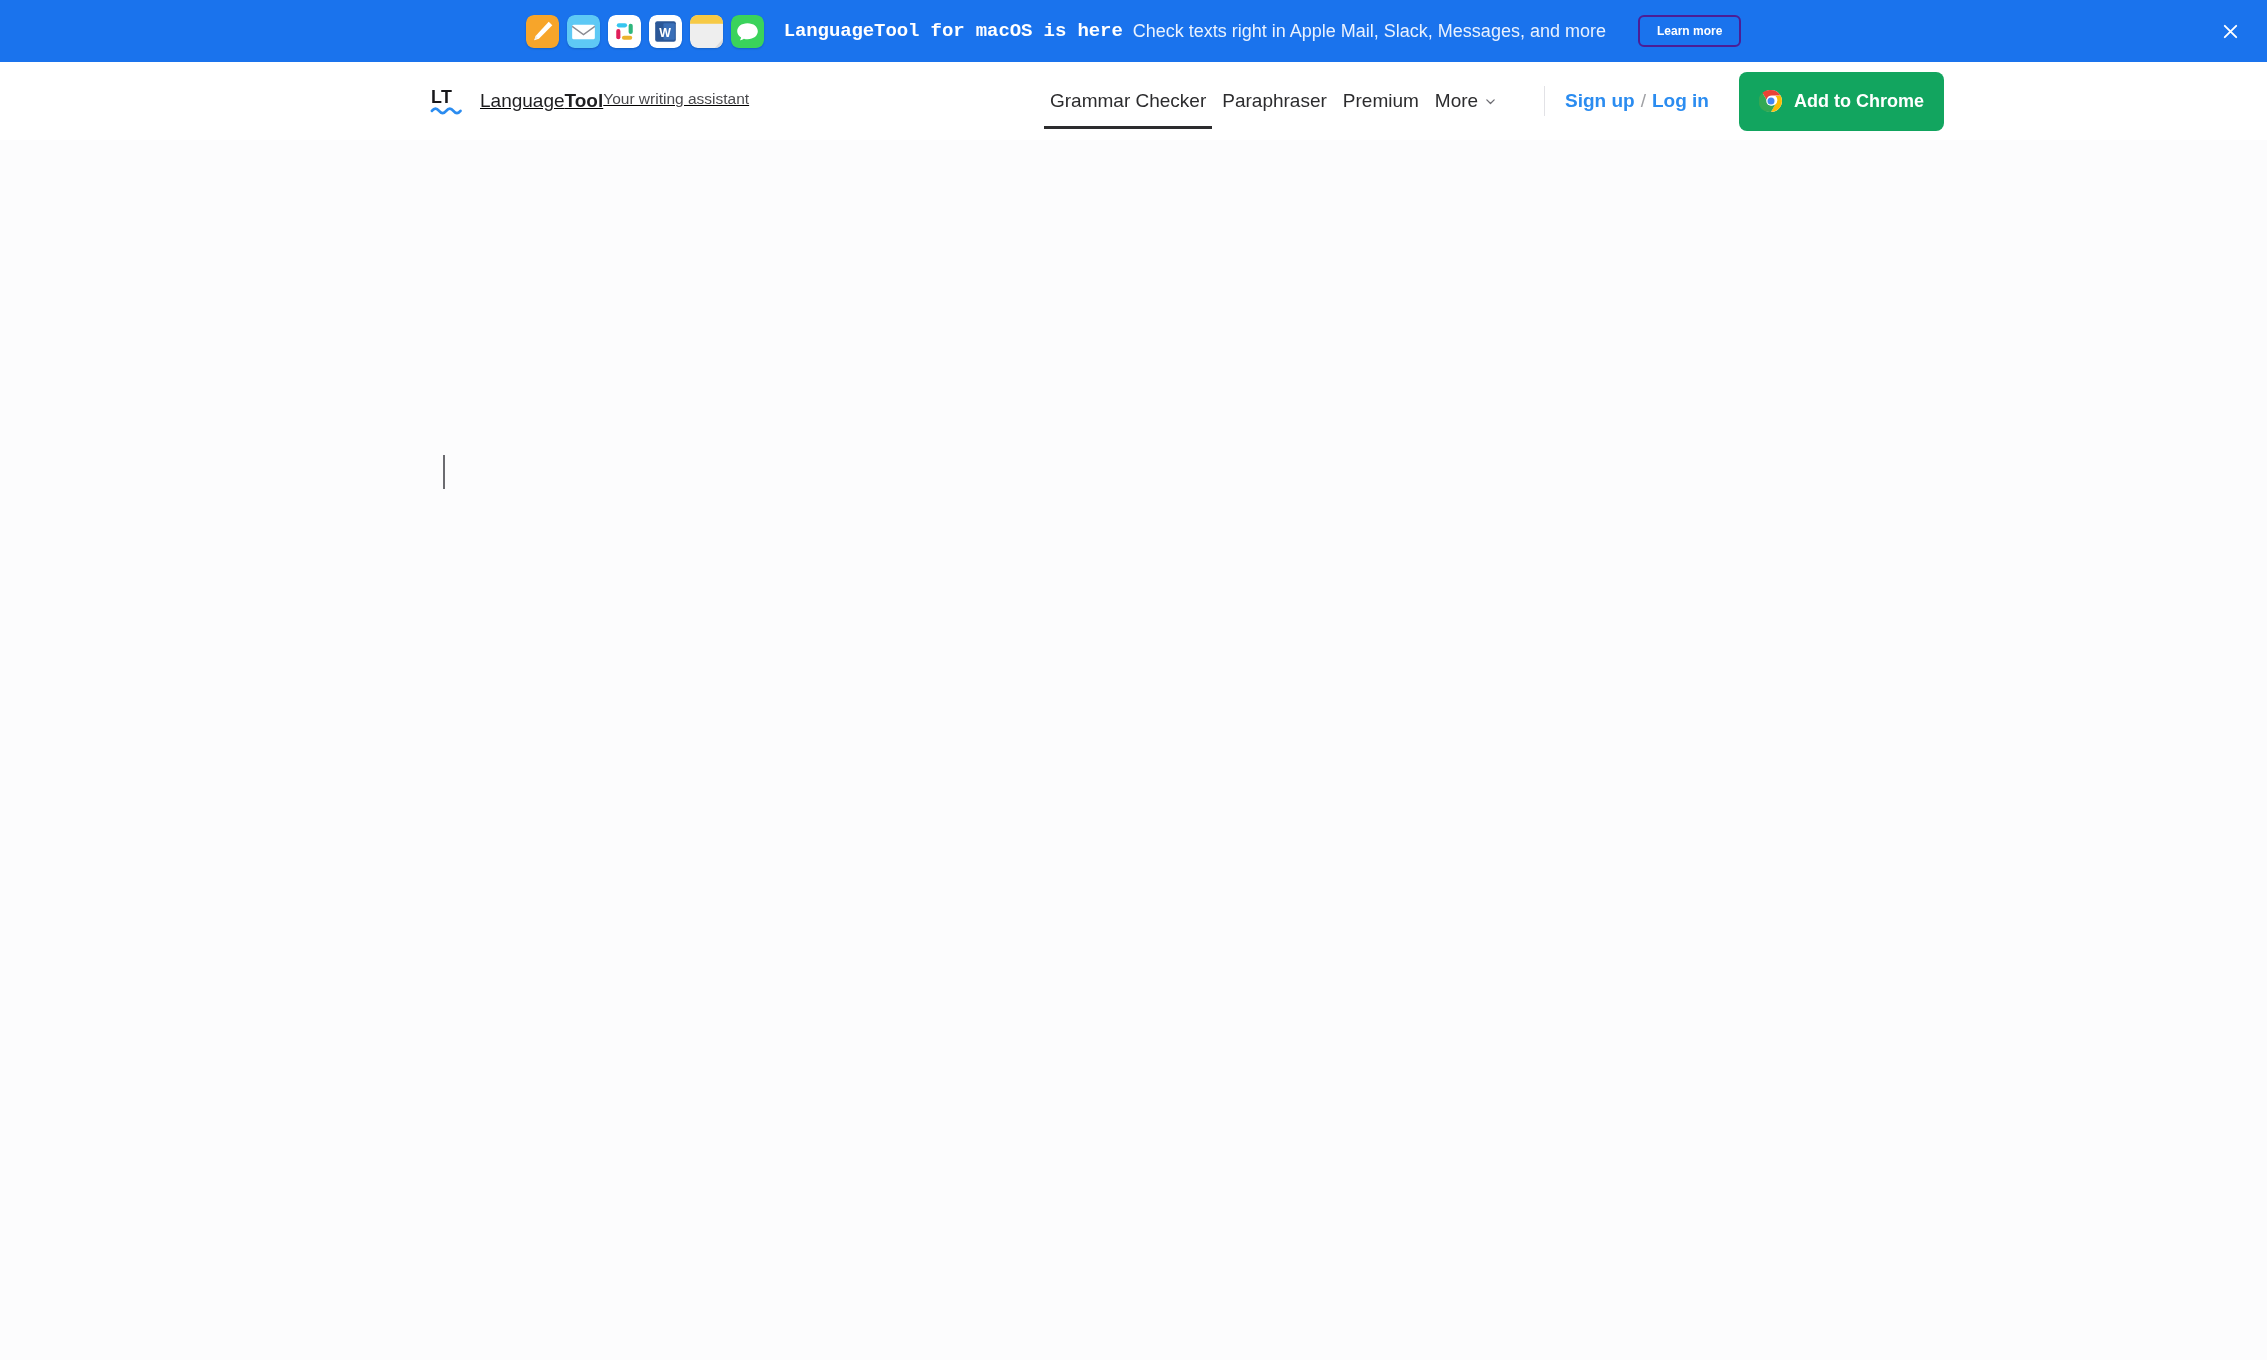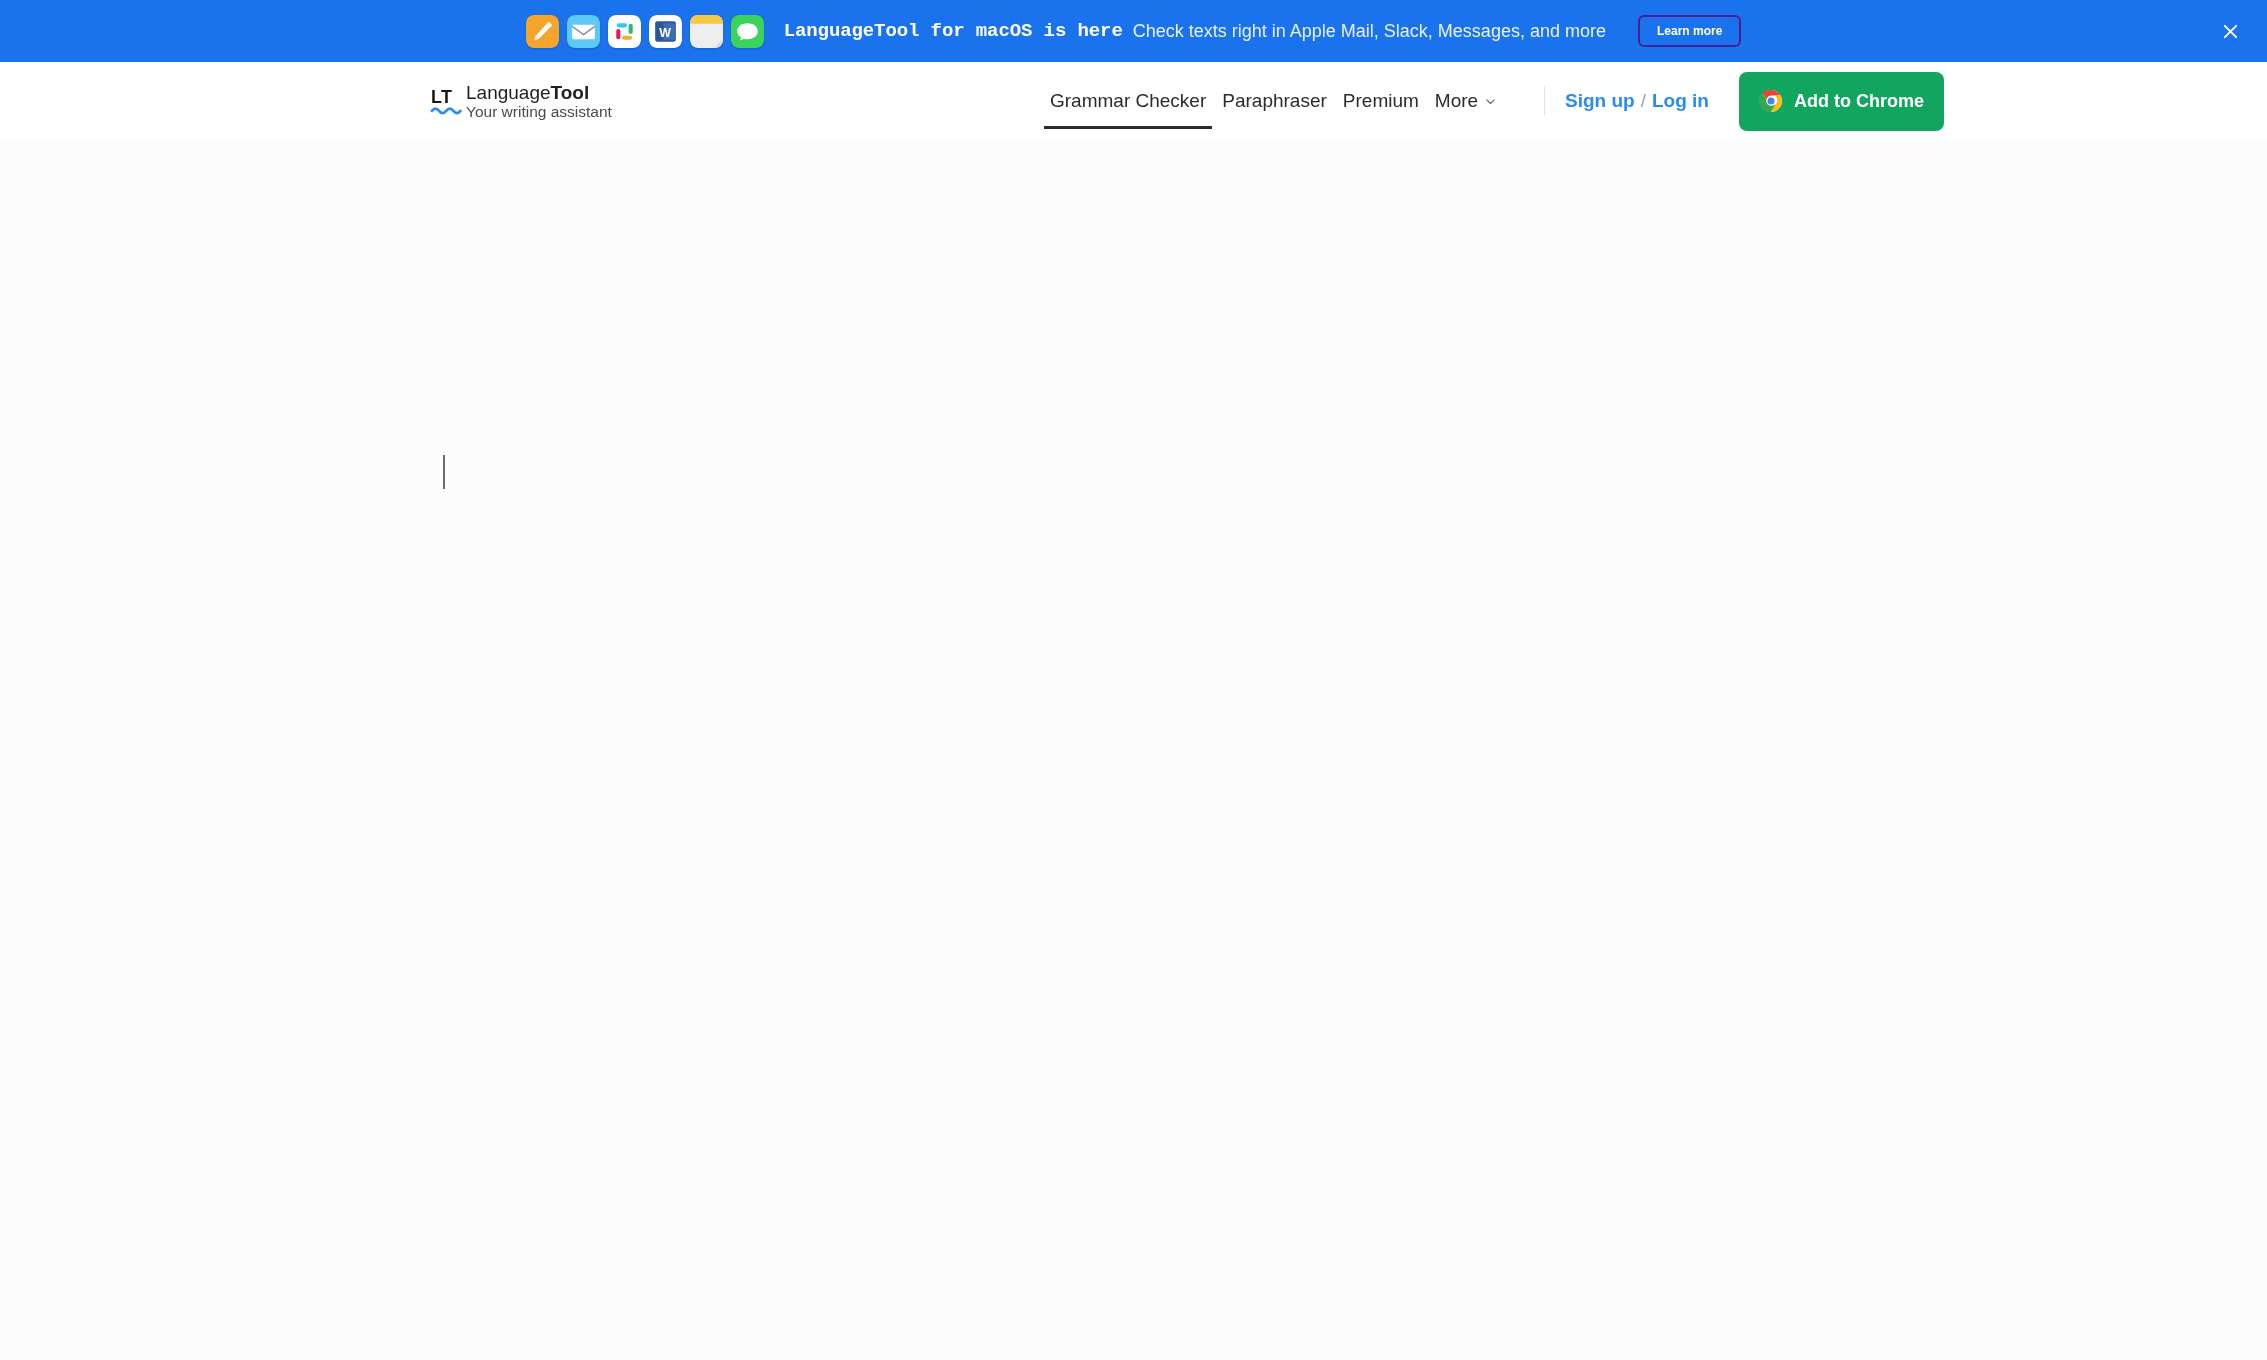"LT" .brand { gap: none -> 14px }
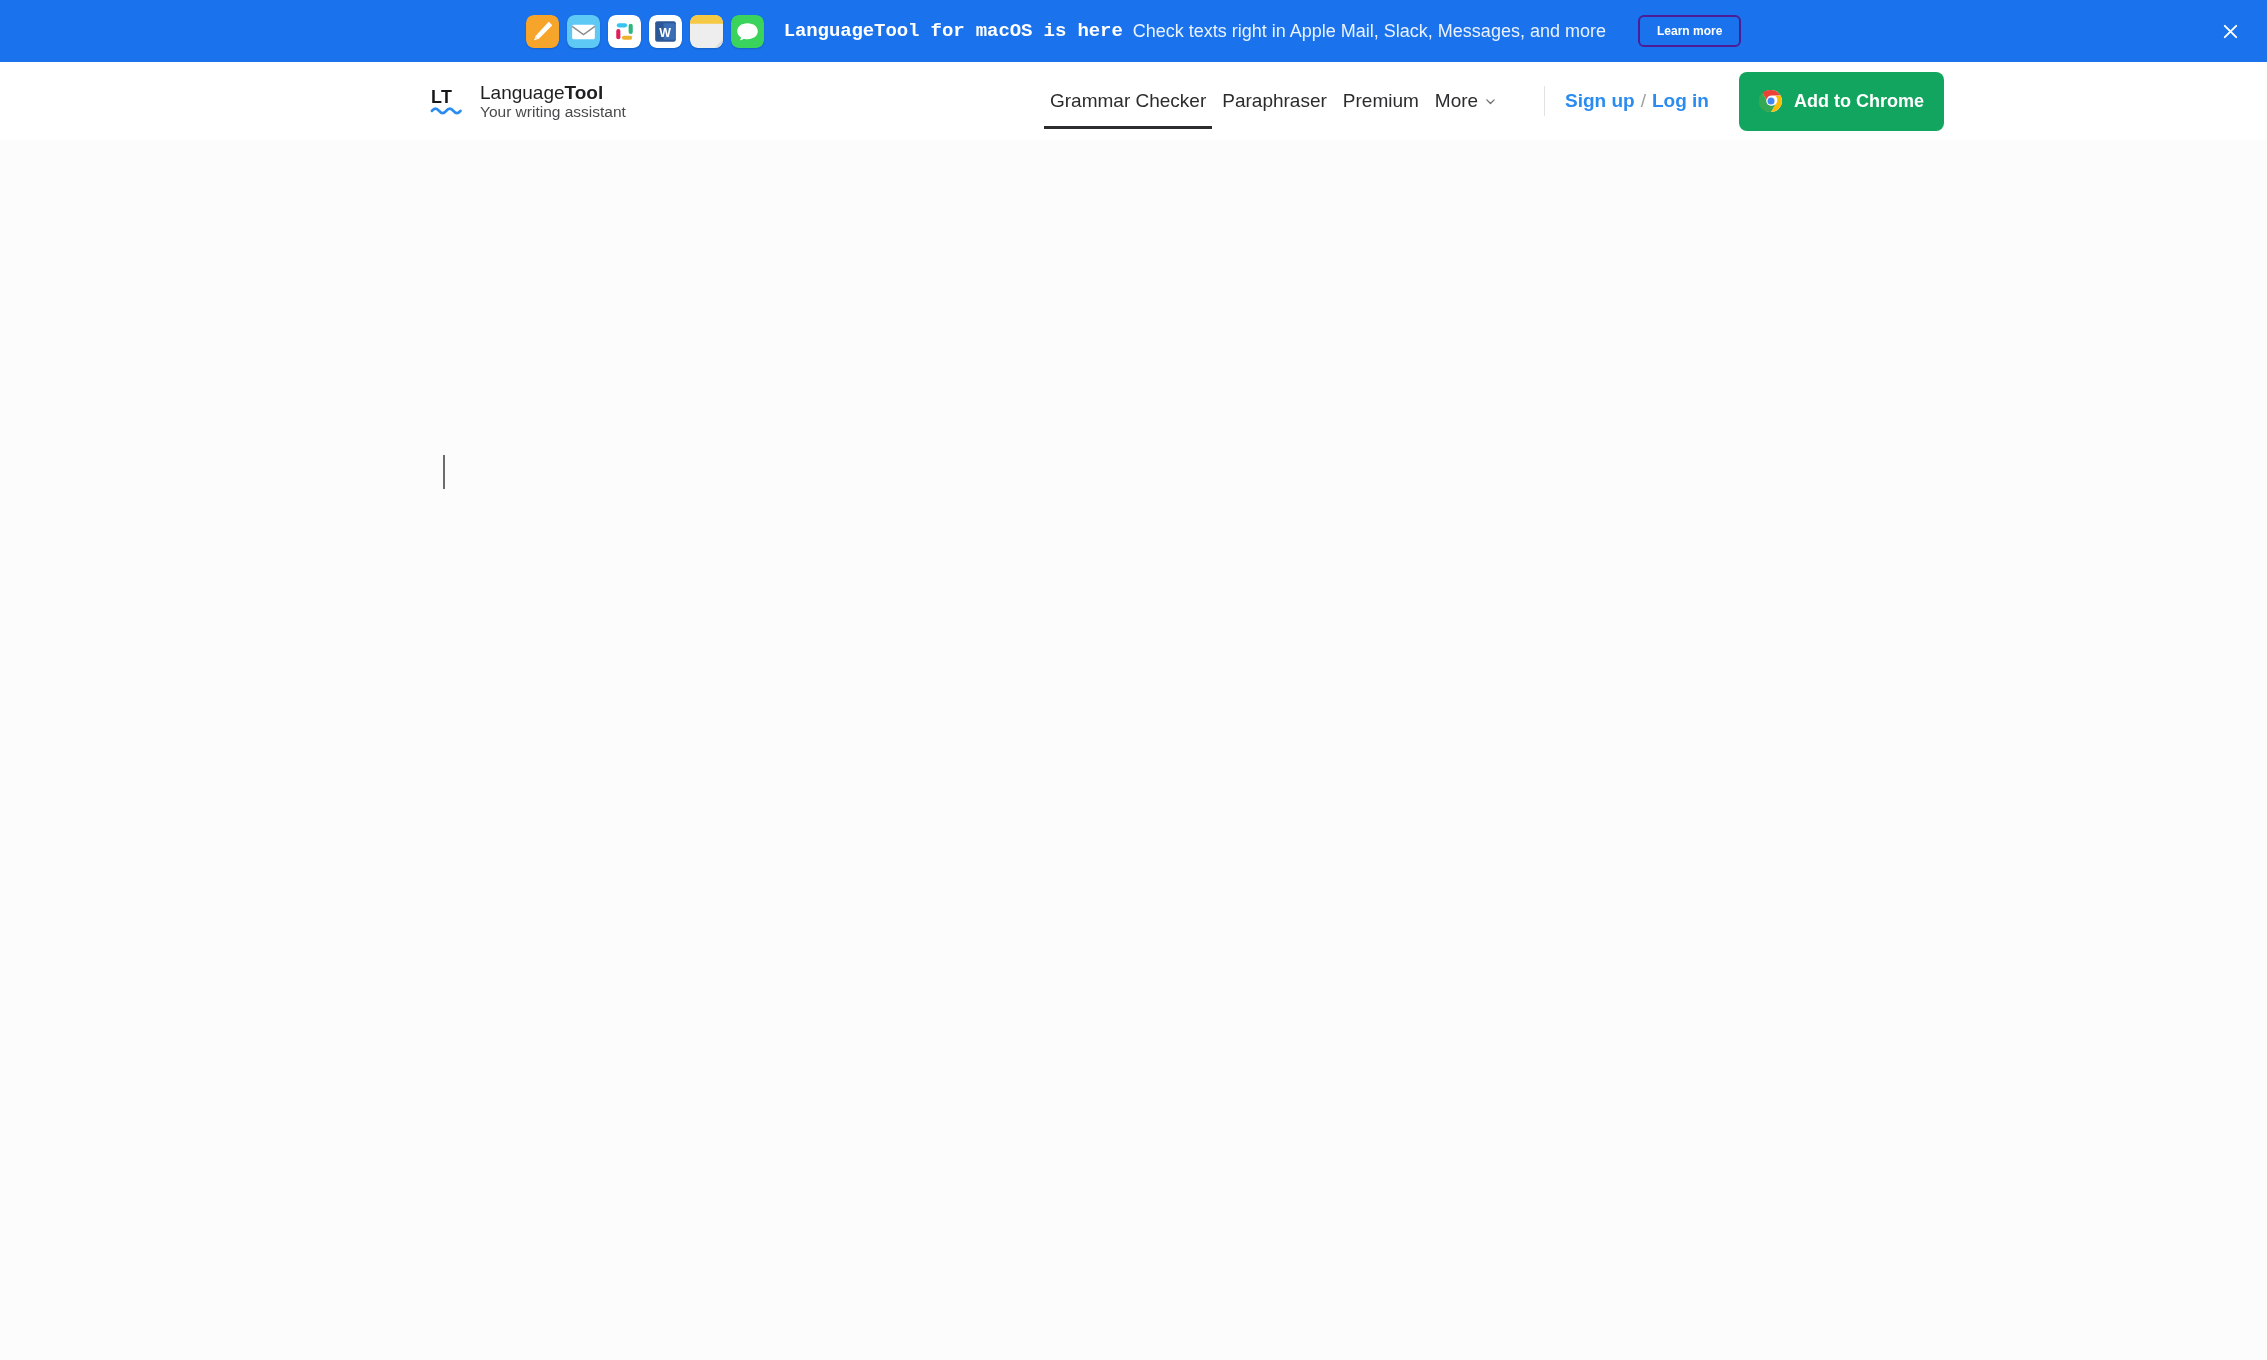"LanguageTool" .brand-text { flex-direction: column -> row; text-decoration: none -> underline }
